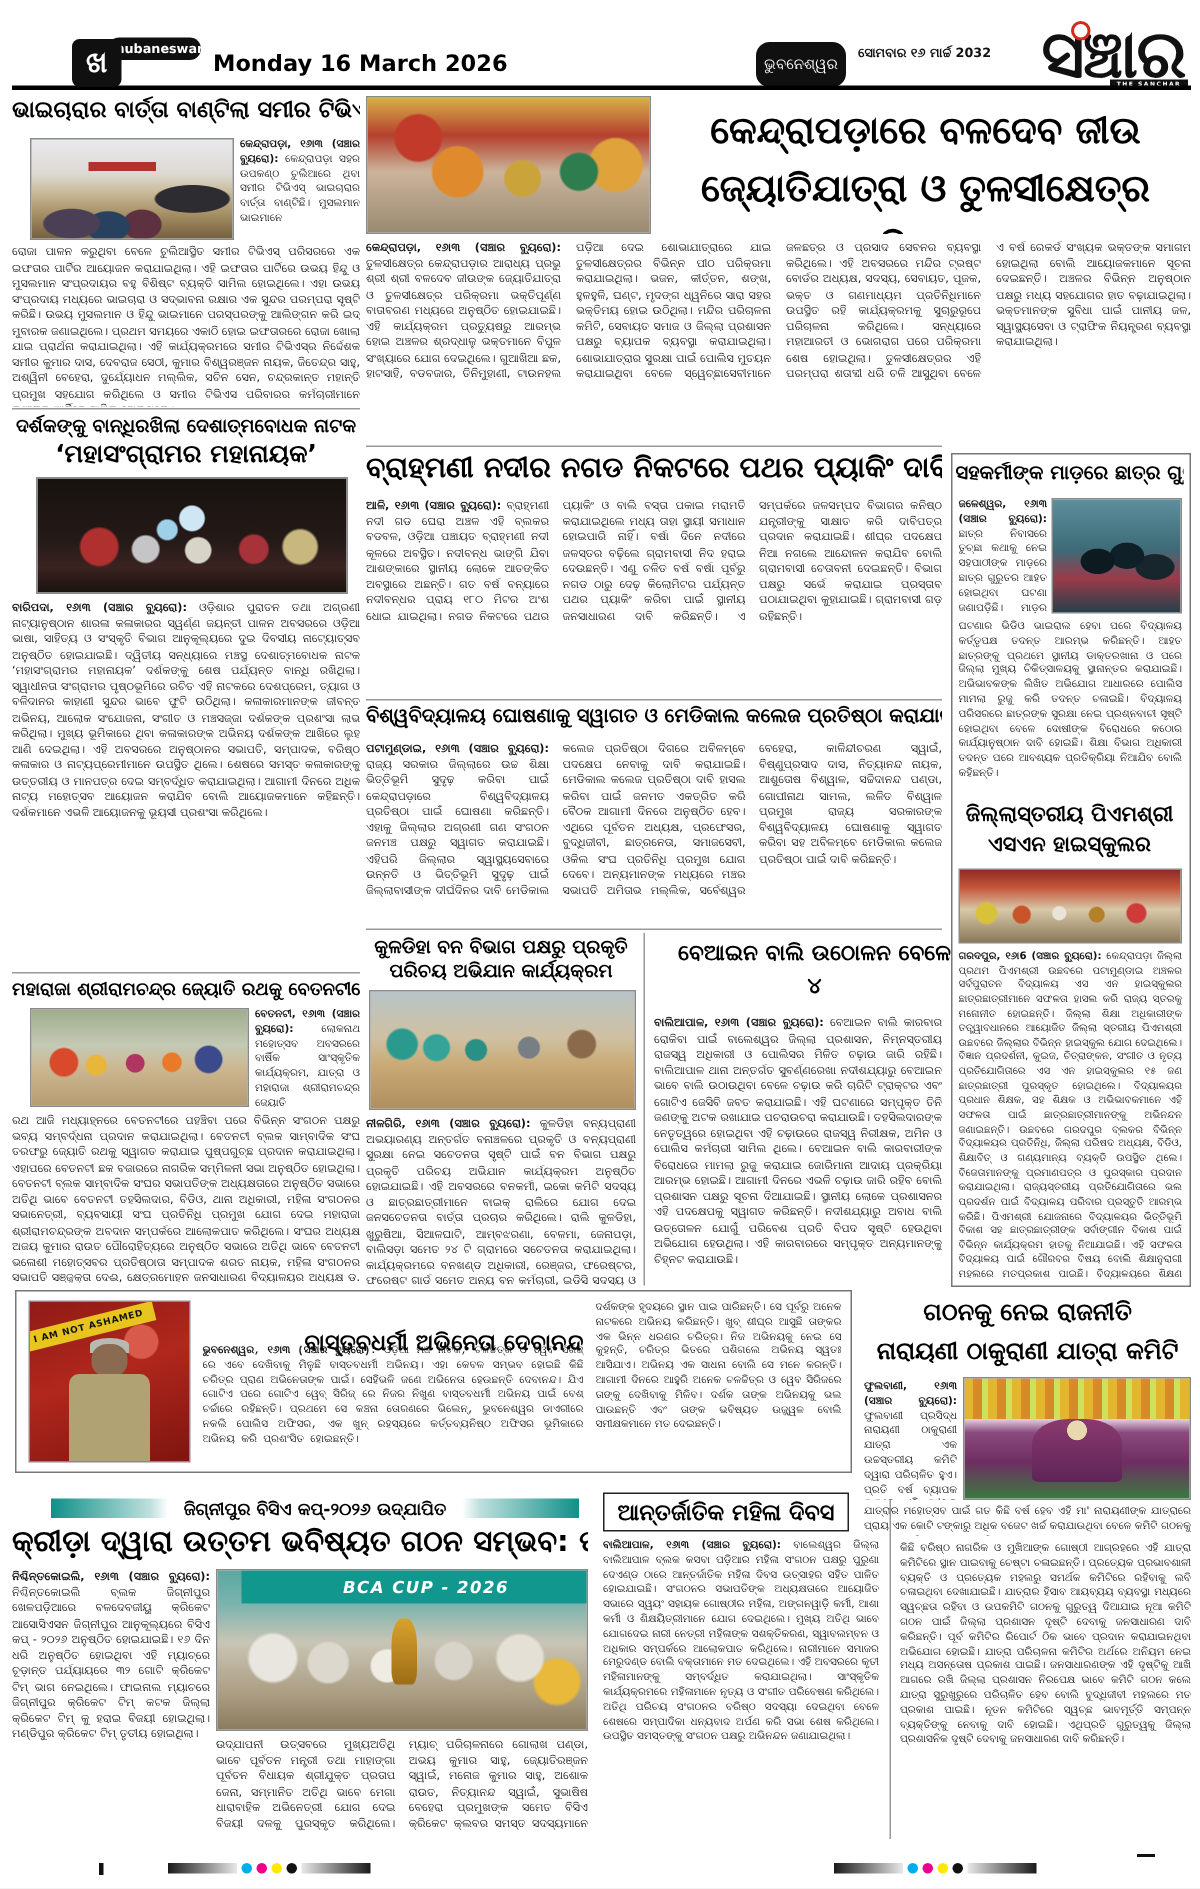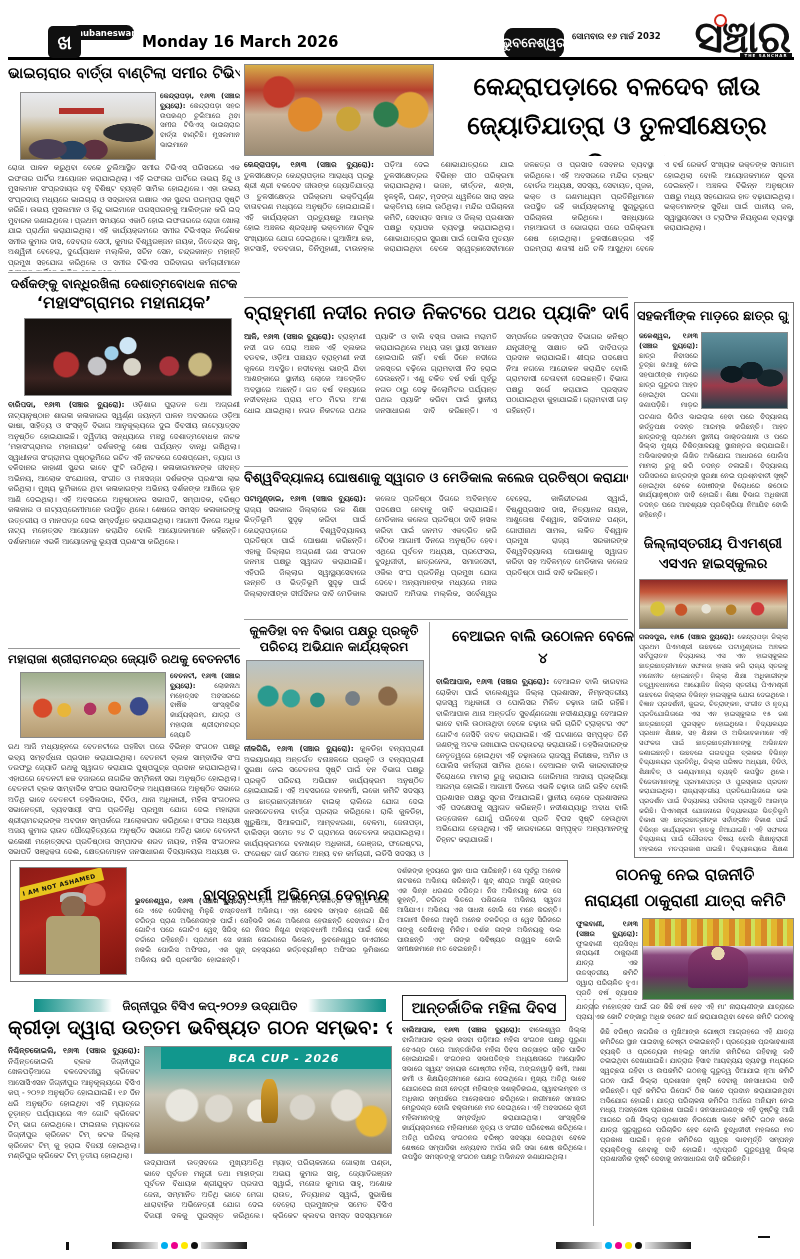"ଭୁବନେଶ୍ୱର" div.abs { font-size: 13px -> 10px; font-weight: 700 -> 400 }
